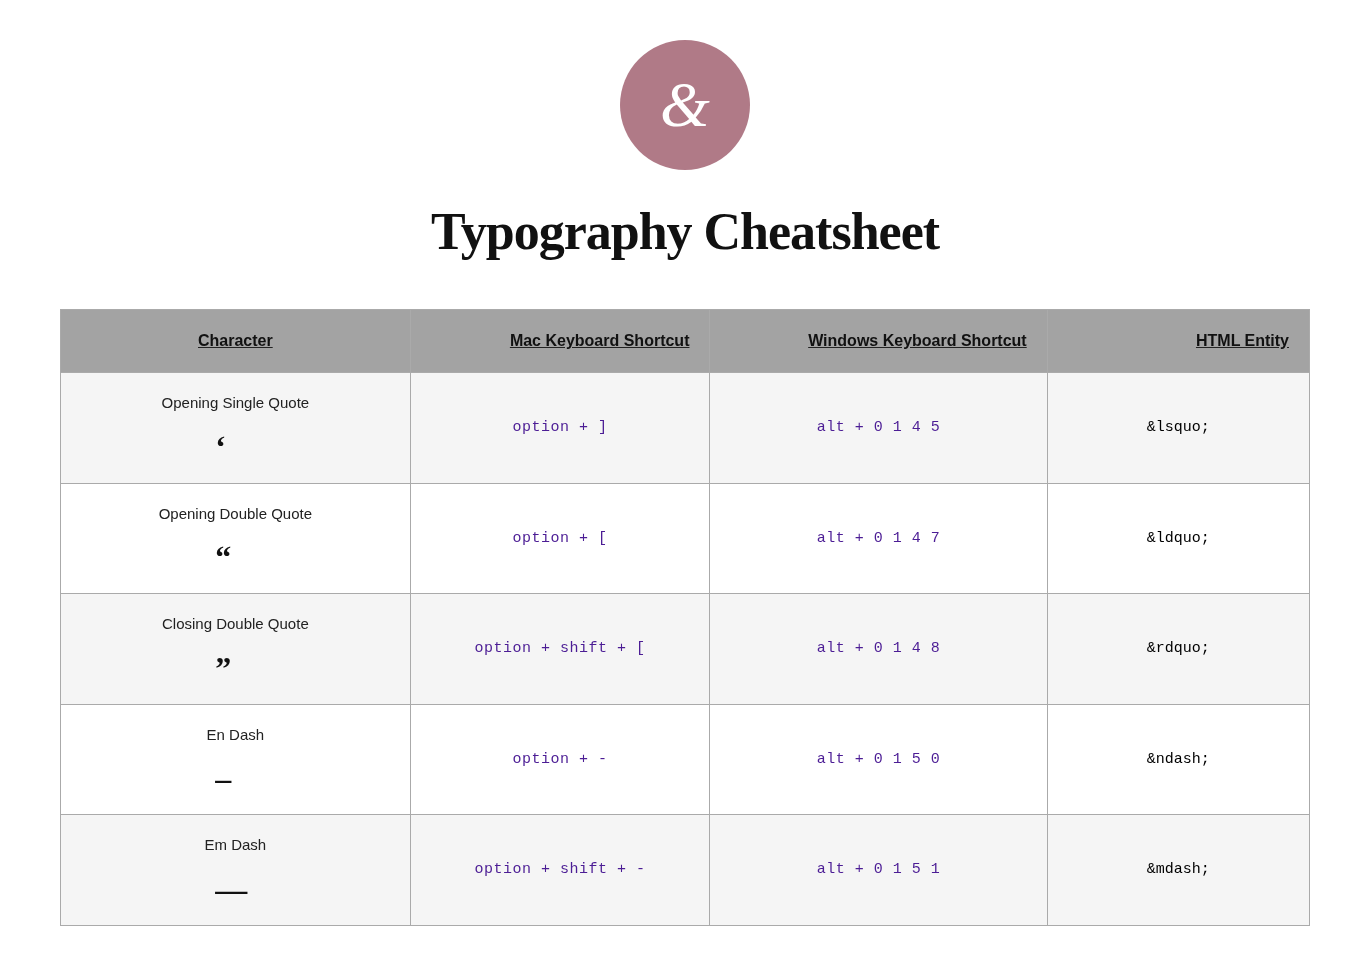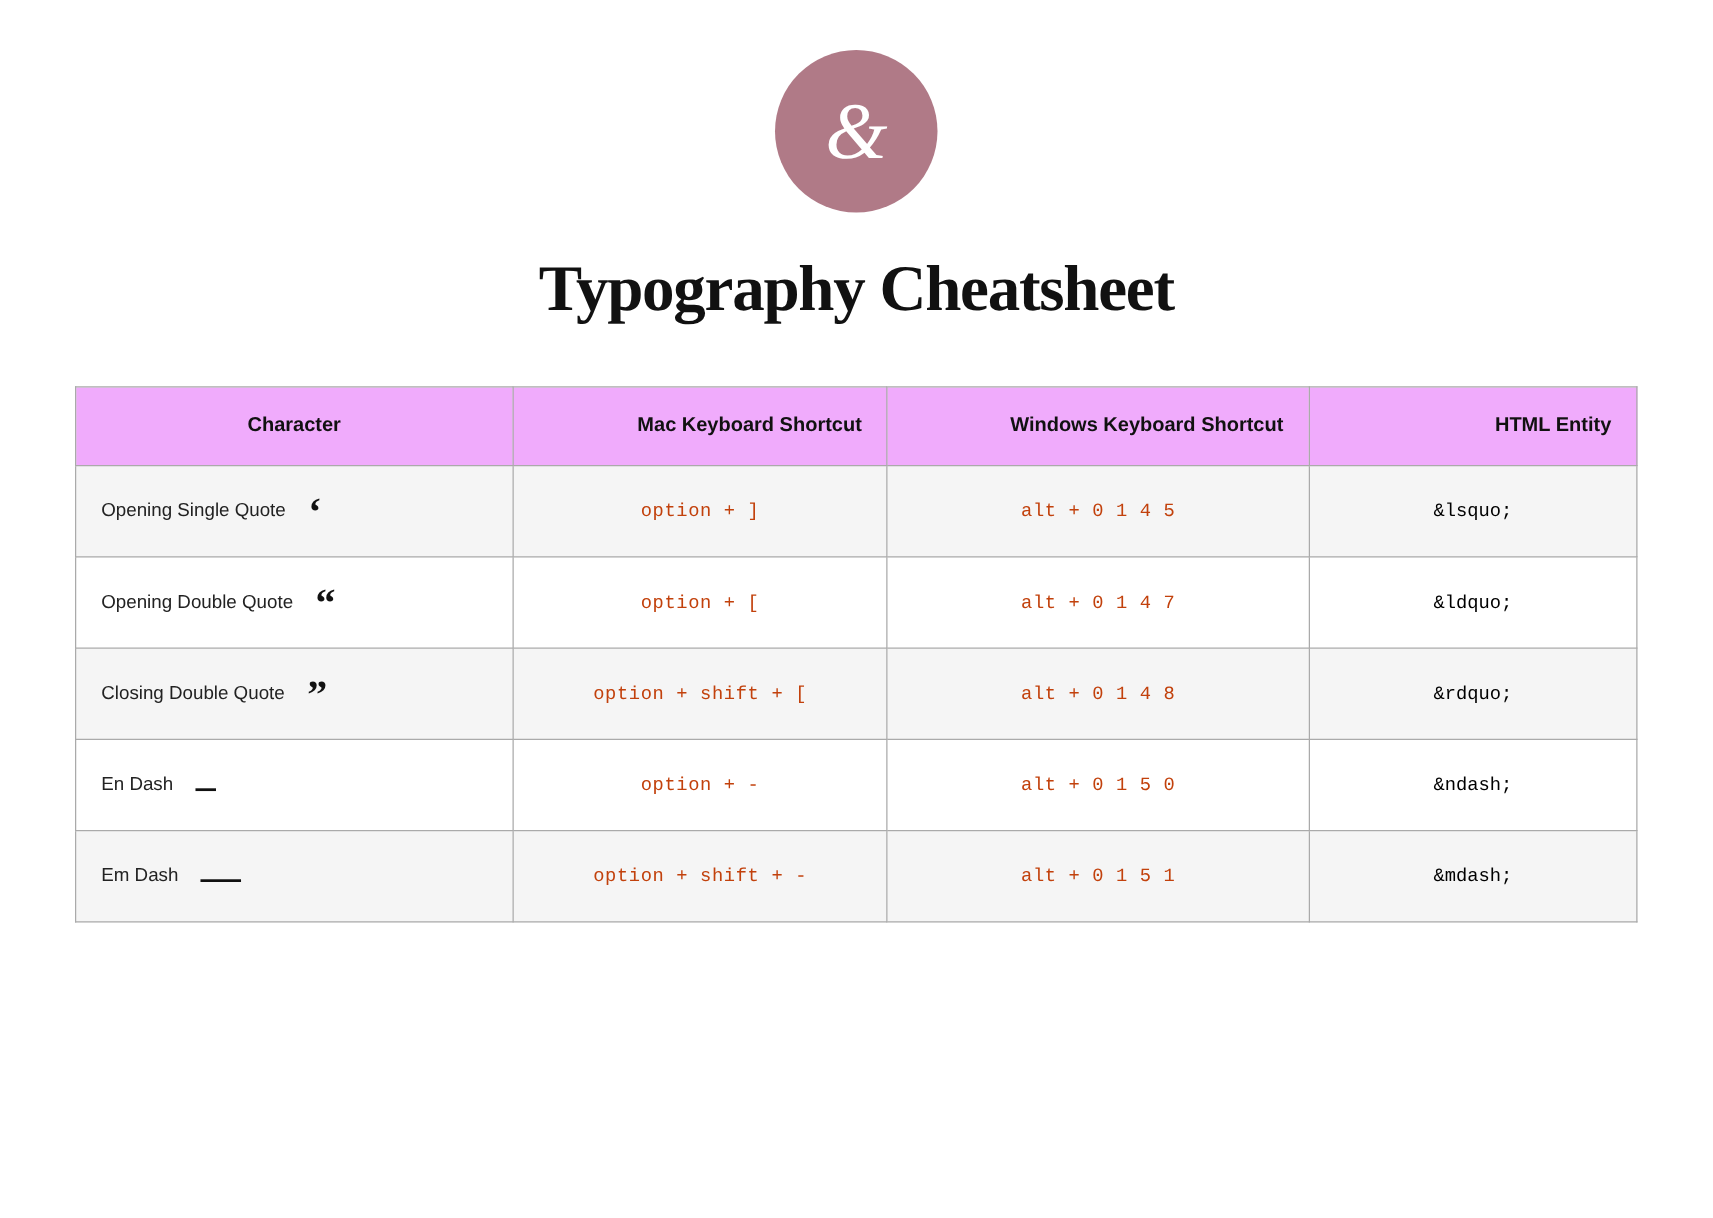"Character" .cheatsheet-table thead tr { background-color: #f0abfc -> #a3a3a3; text-decoration: none -> underline }
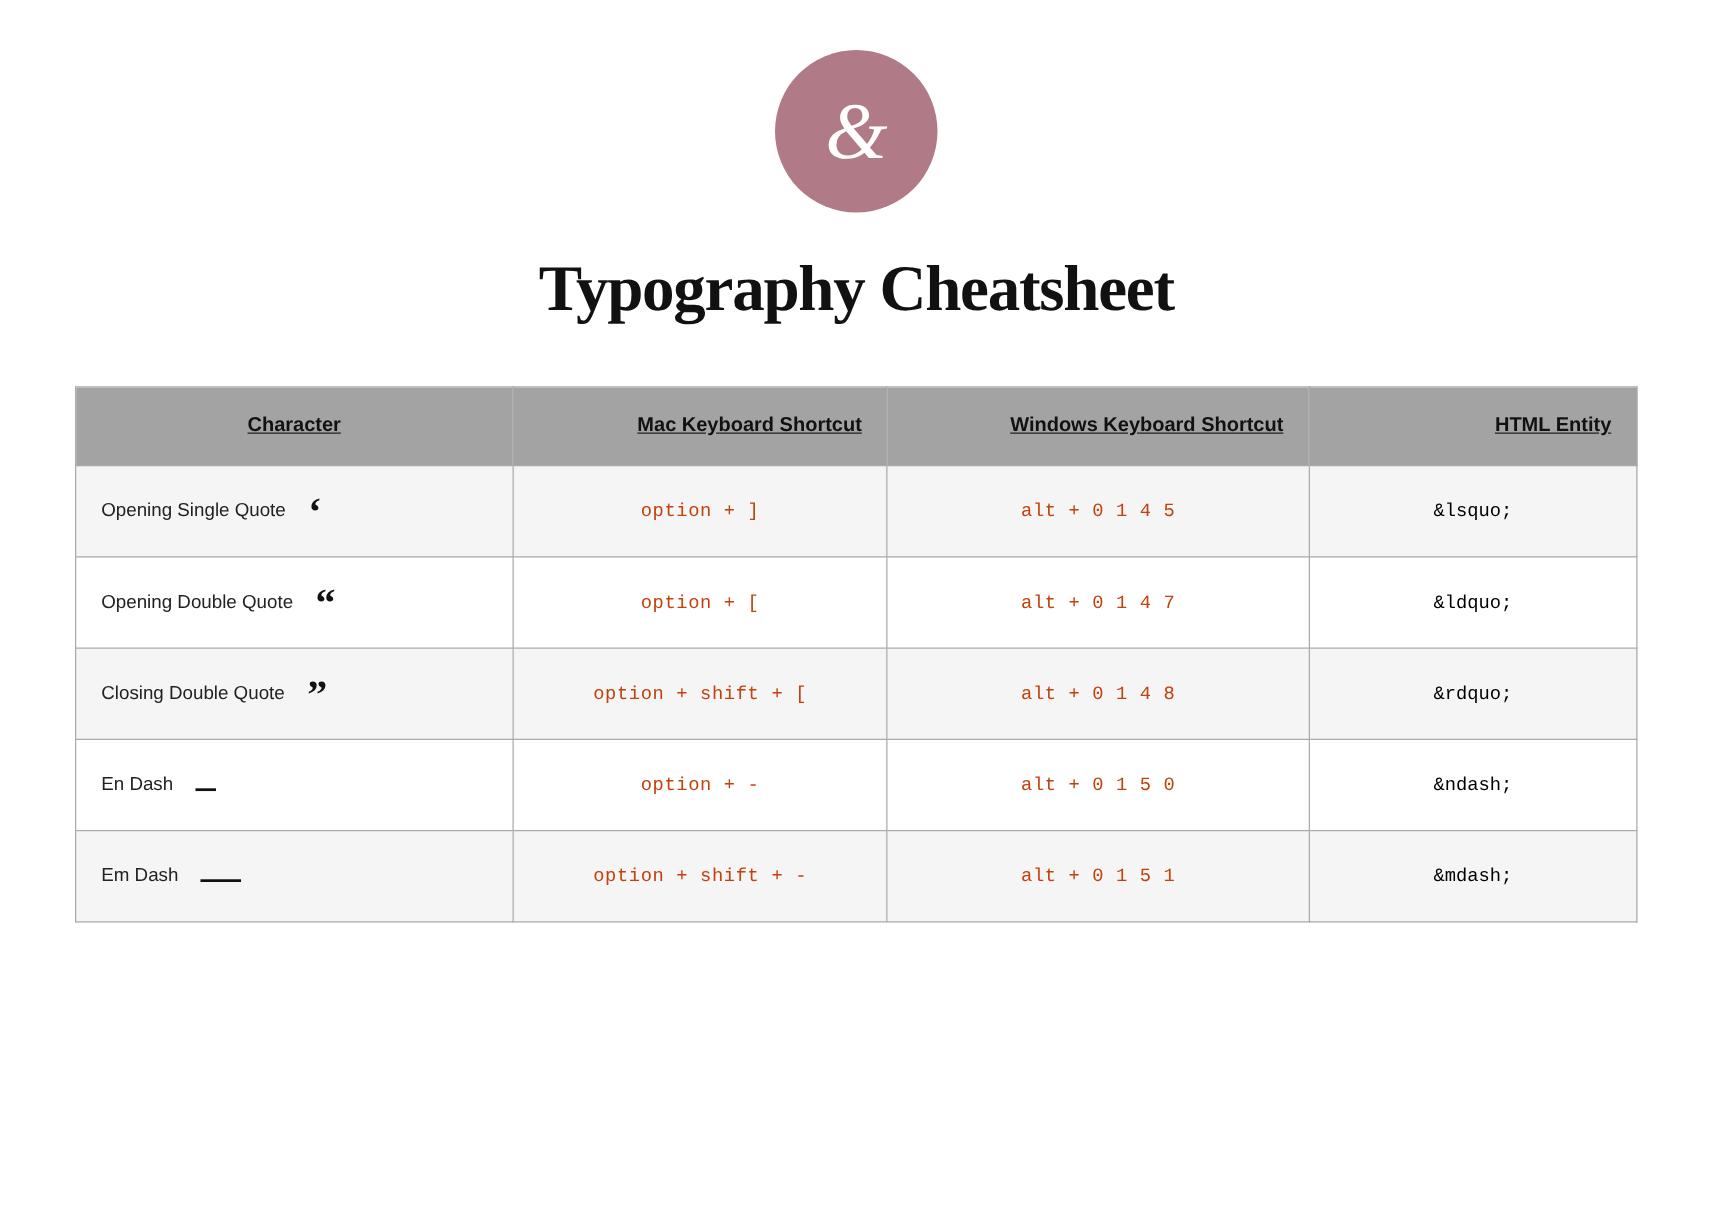"Opening Single Quote" .char-cell { flex-direction: none -> column }
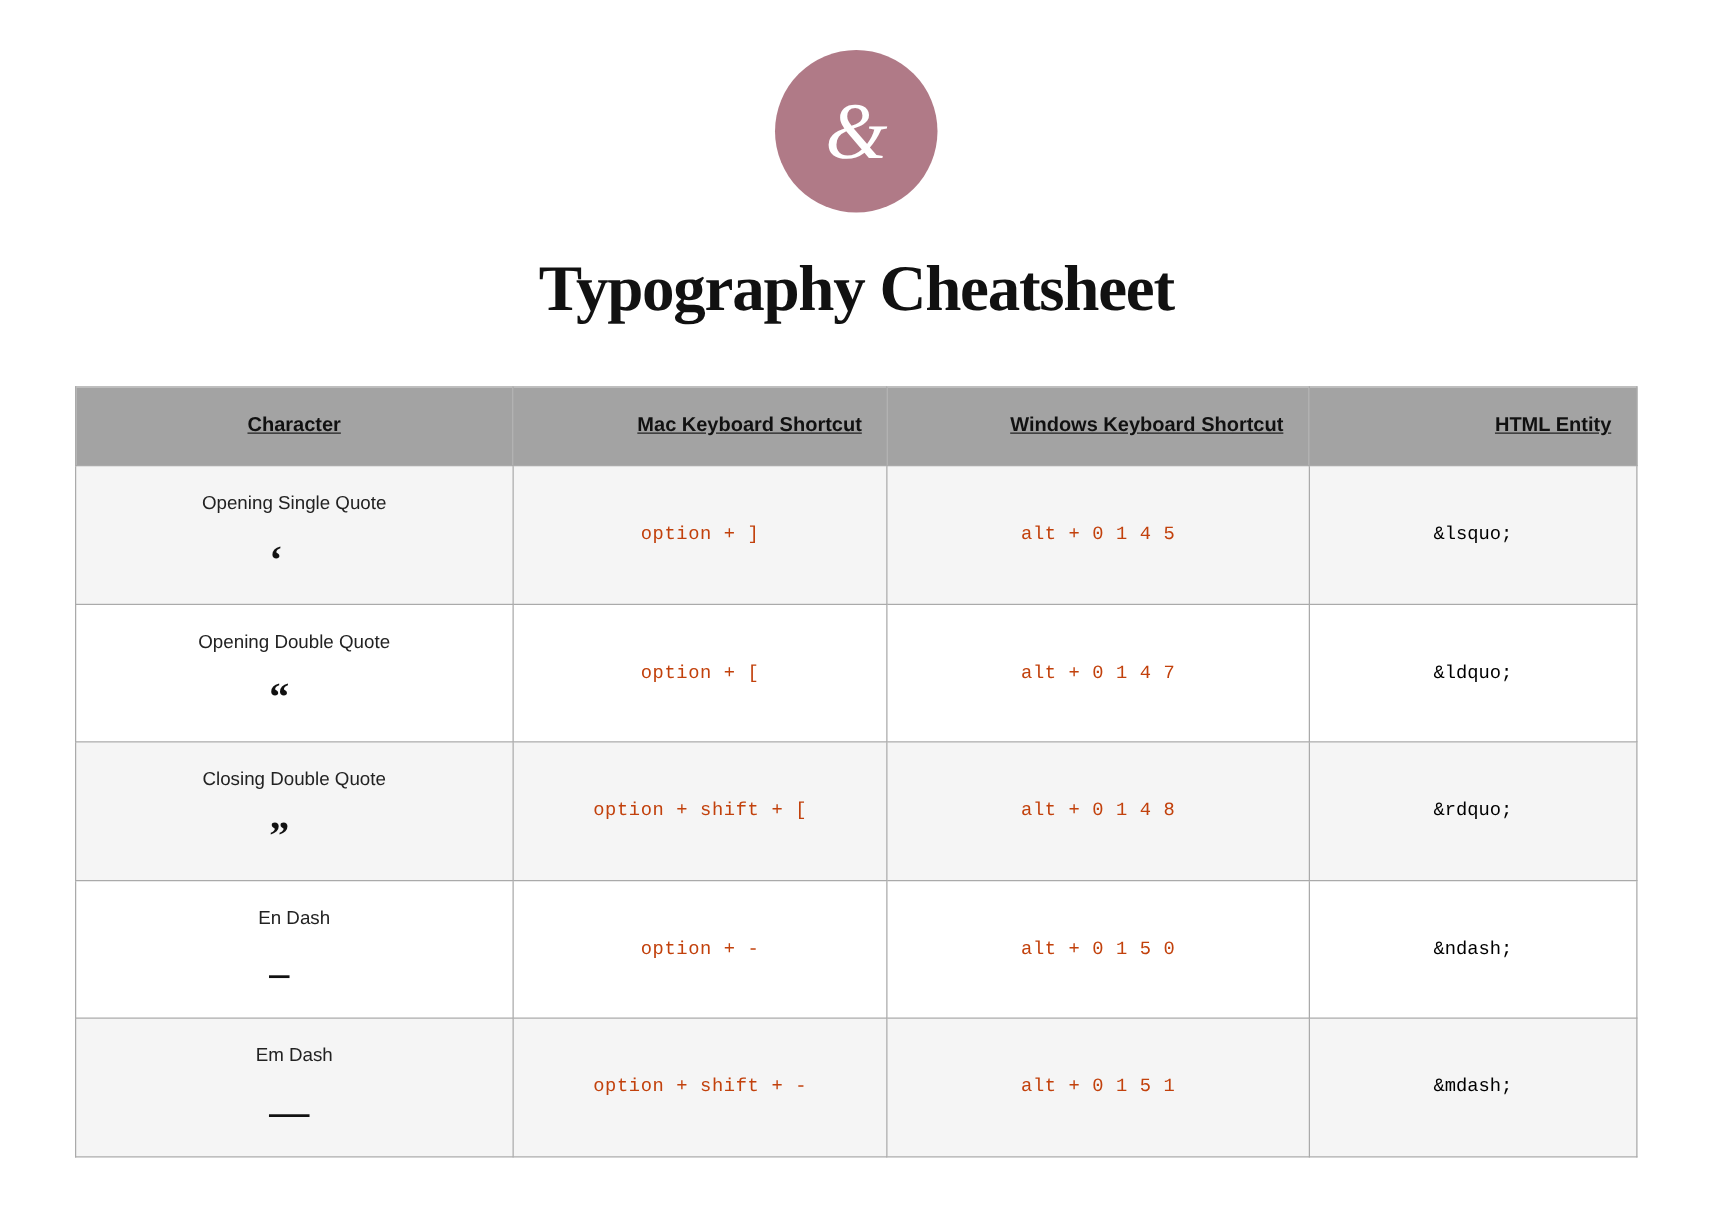"option + ]" .shortcut-cell { color: #c2410c -> #4c1d95 }
